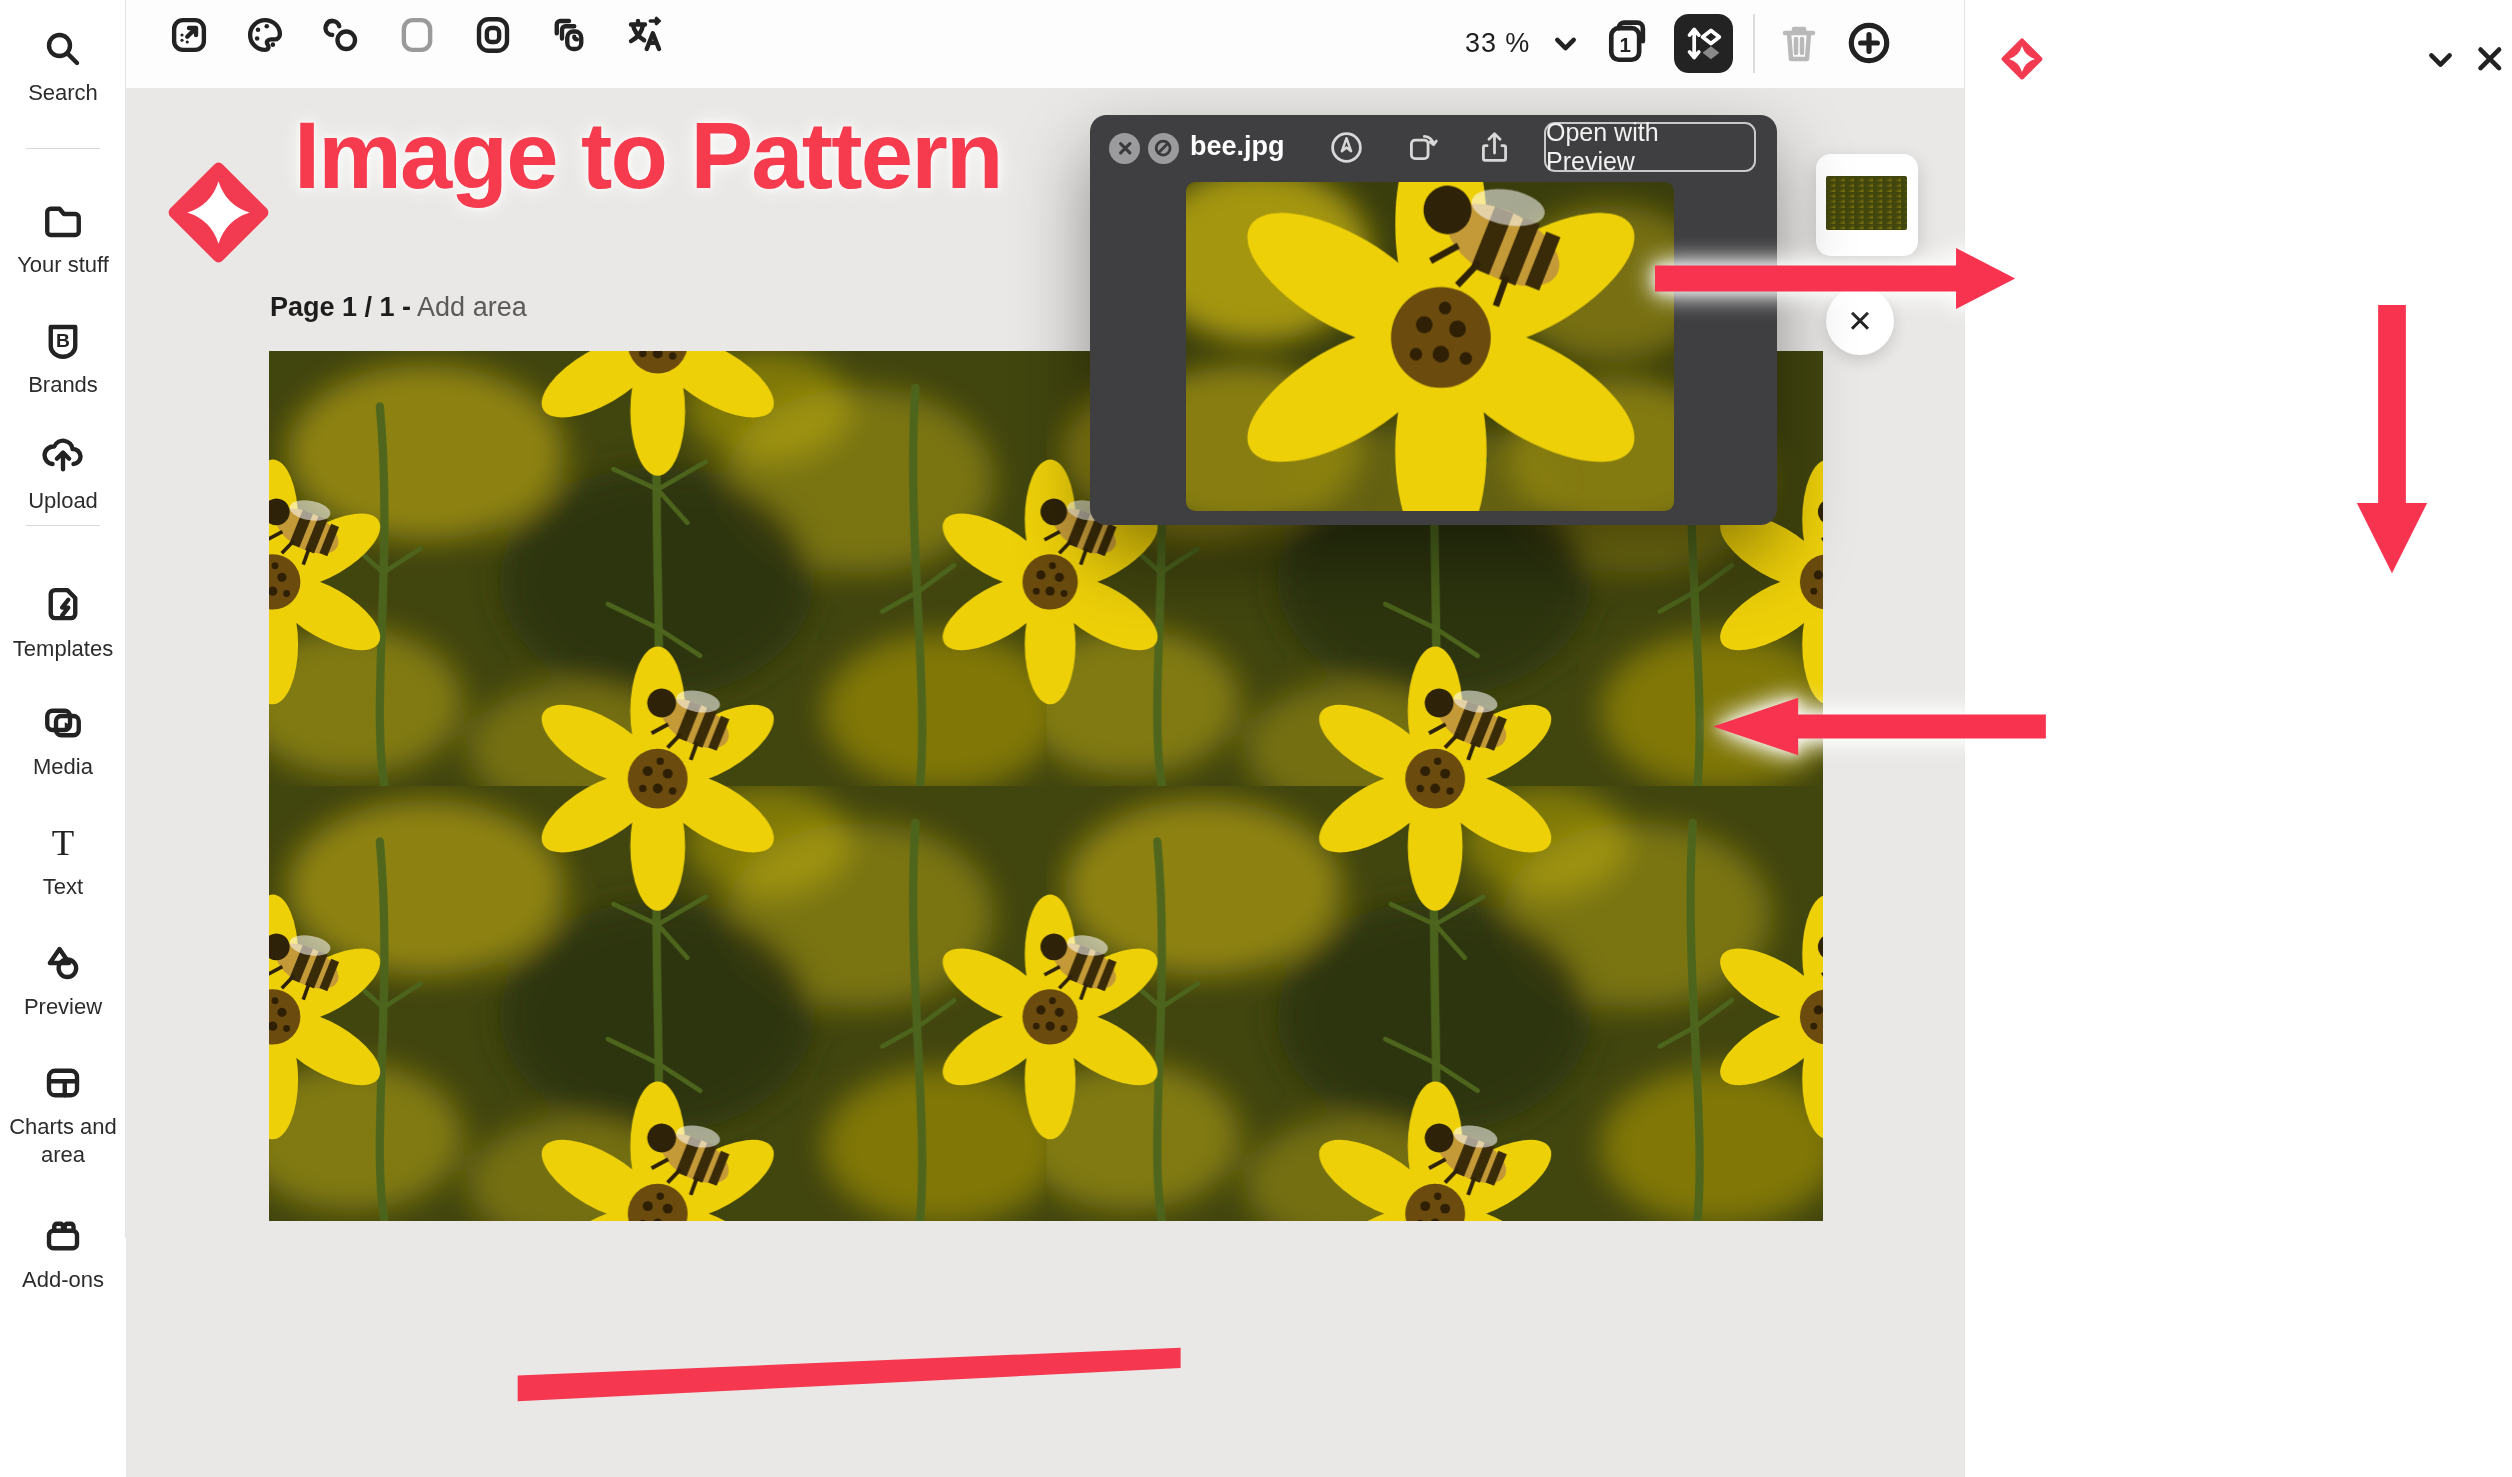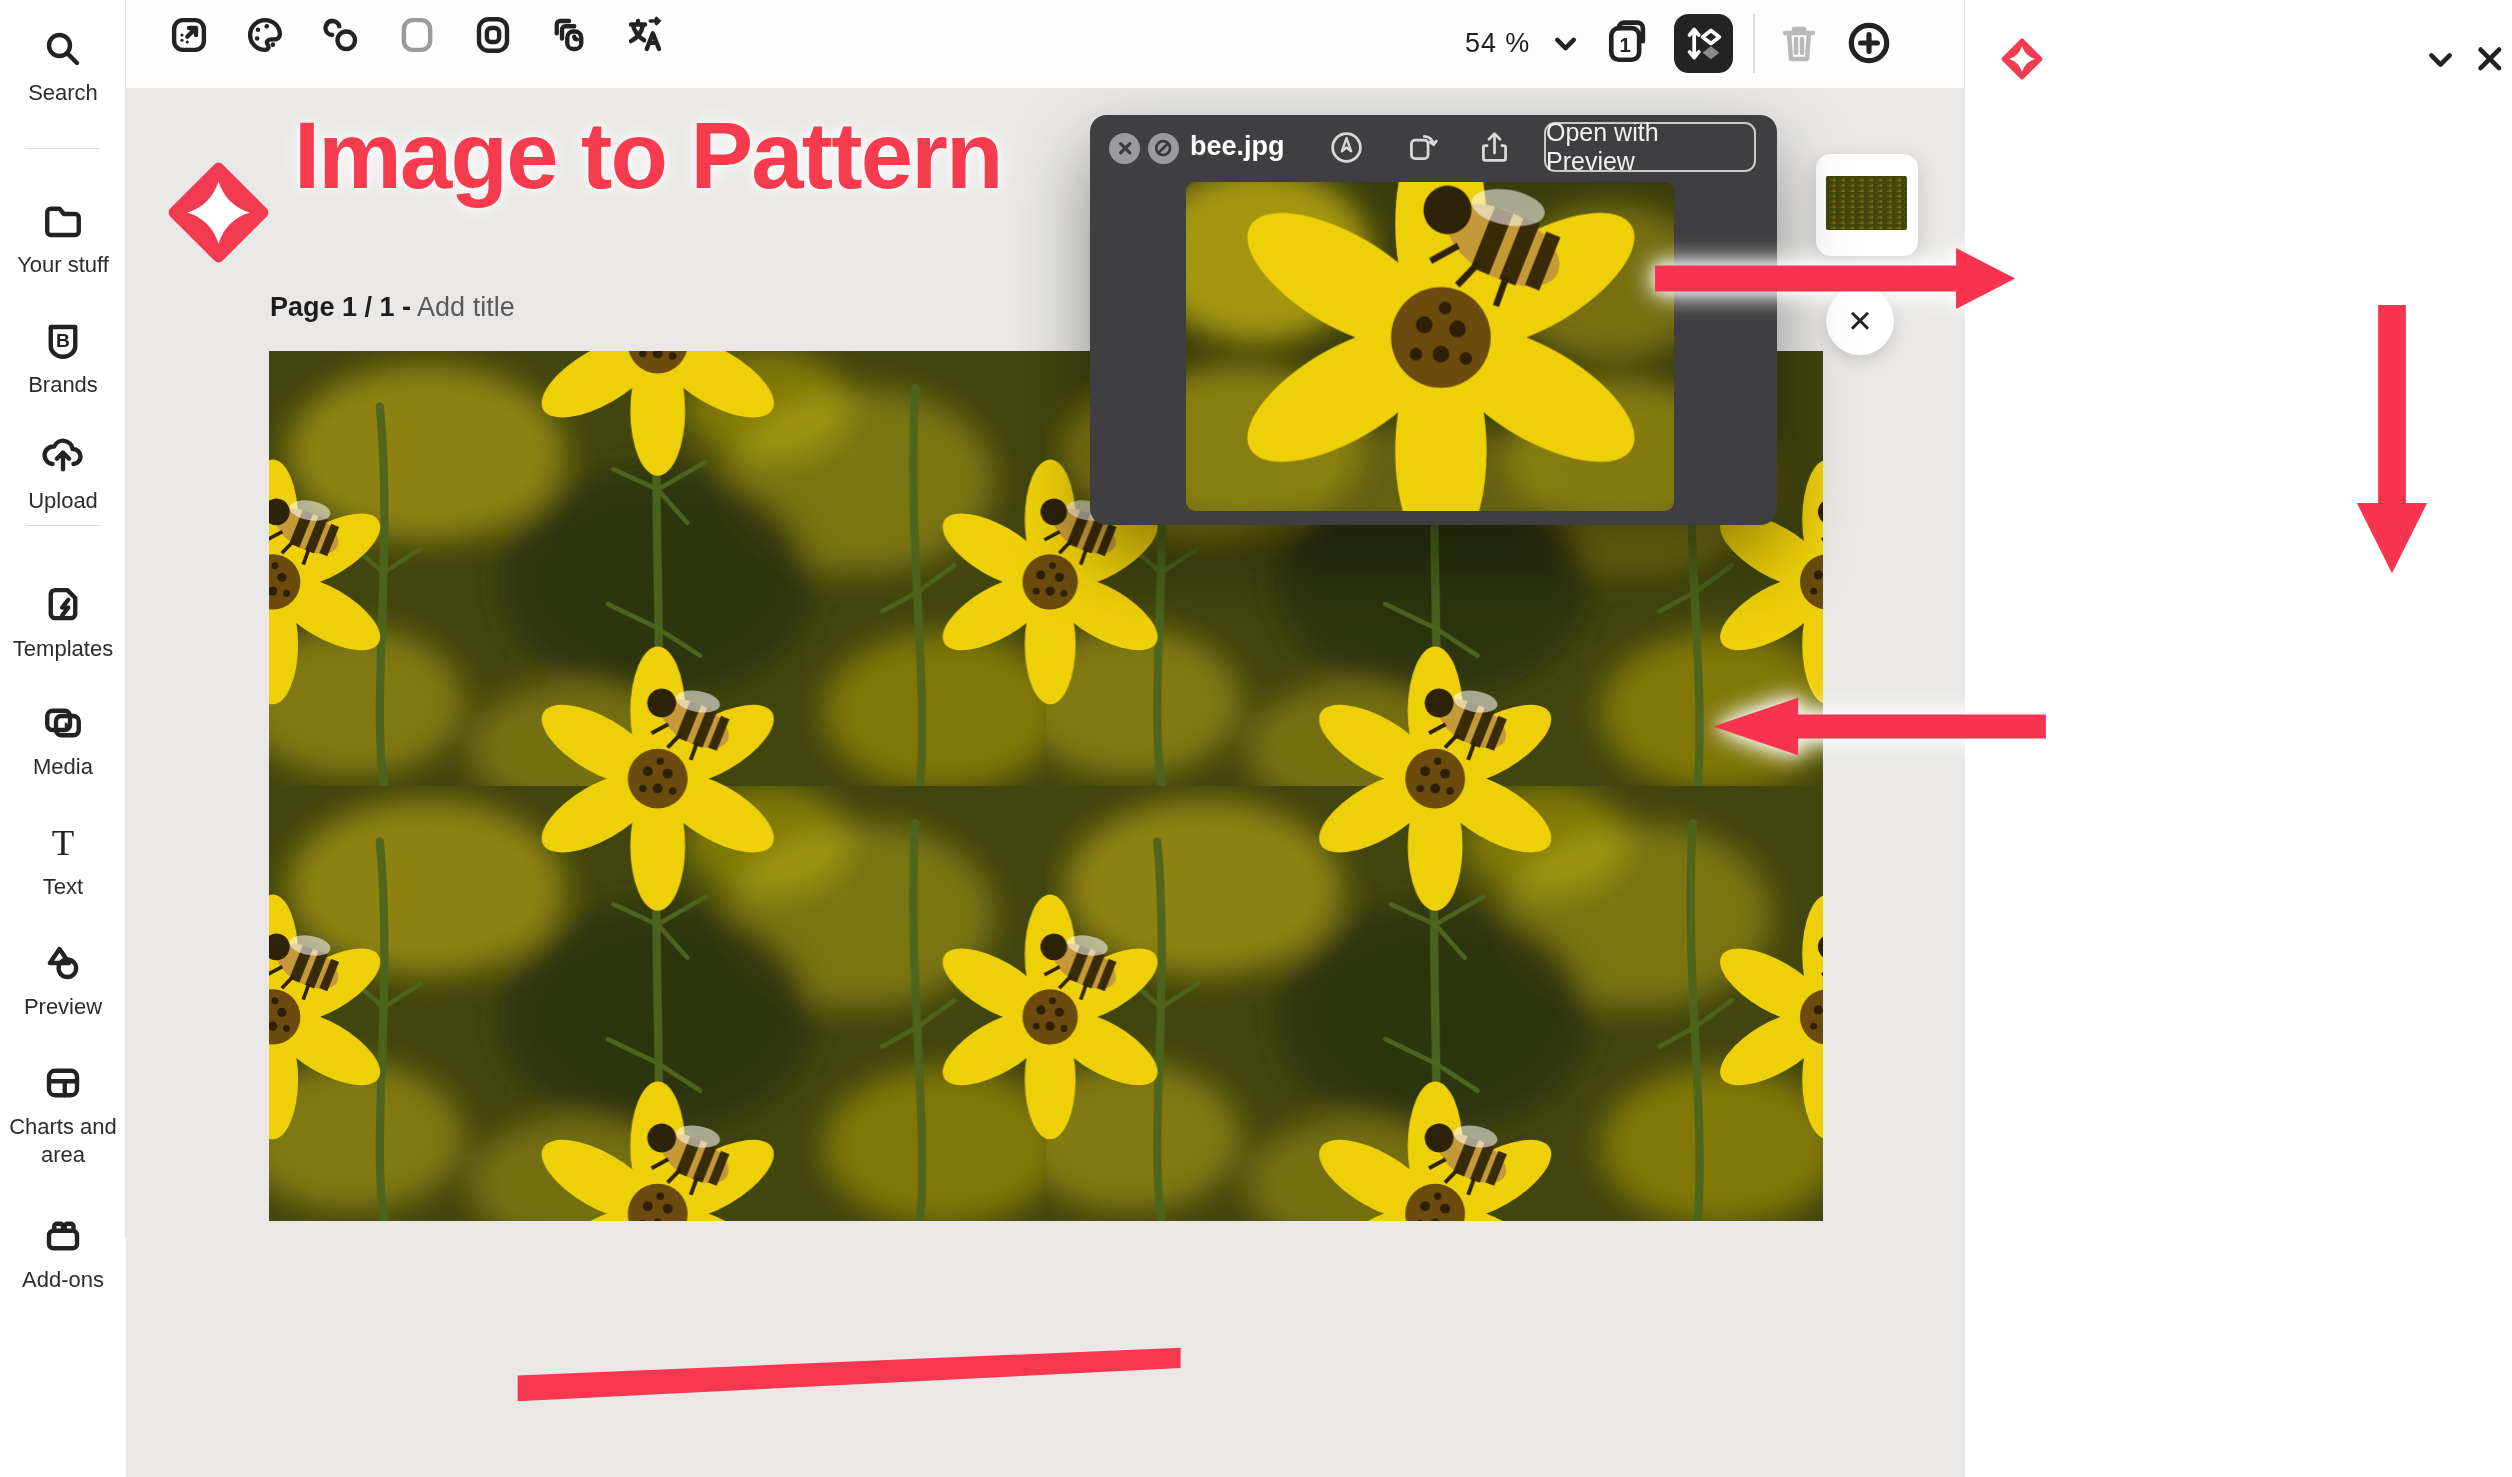"54 %" span.zoom-val { text: 54 -> 33 }
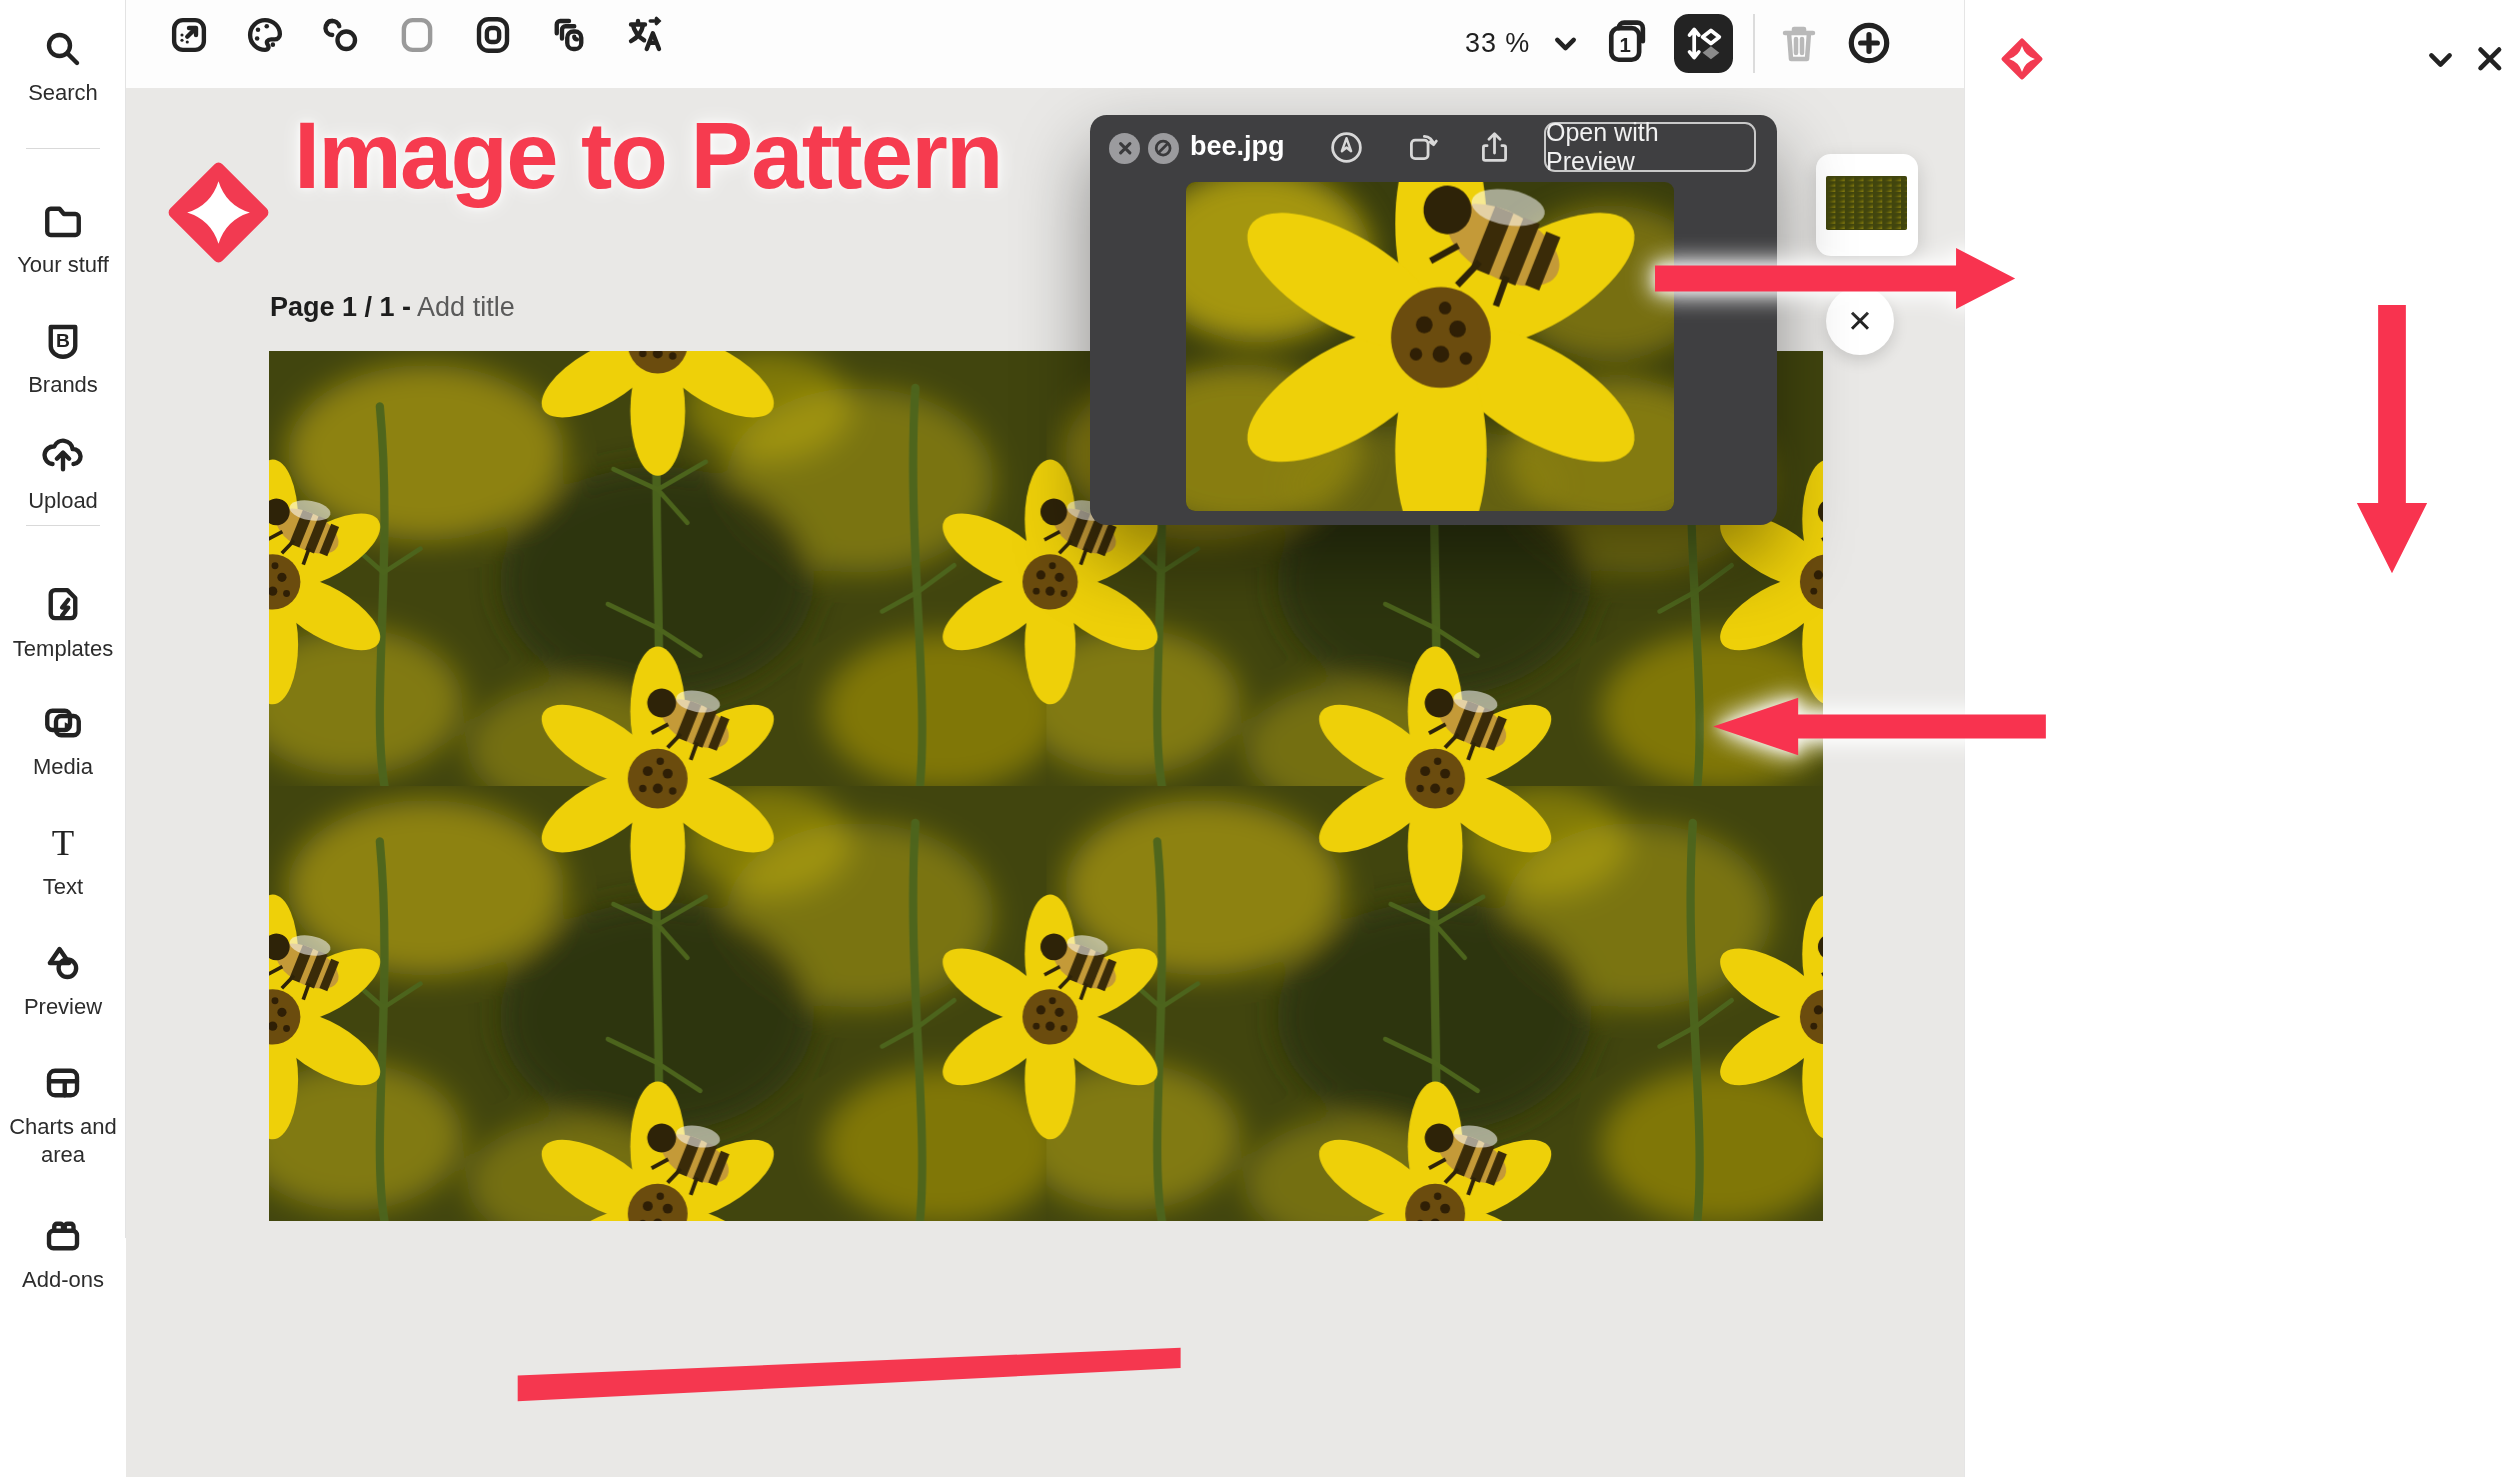"Add title" span.muted { text: title -> area }
